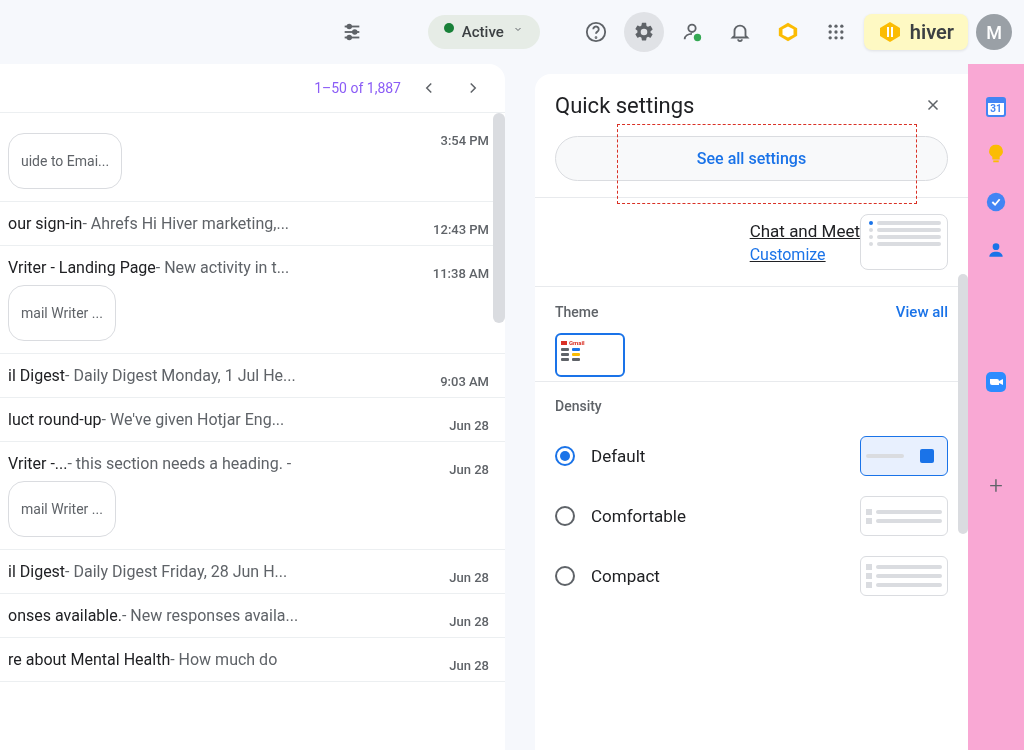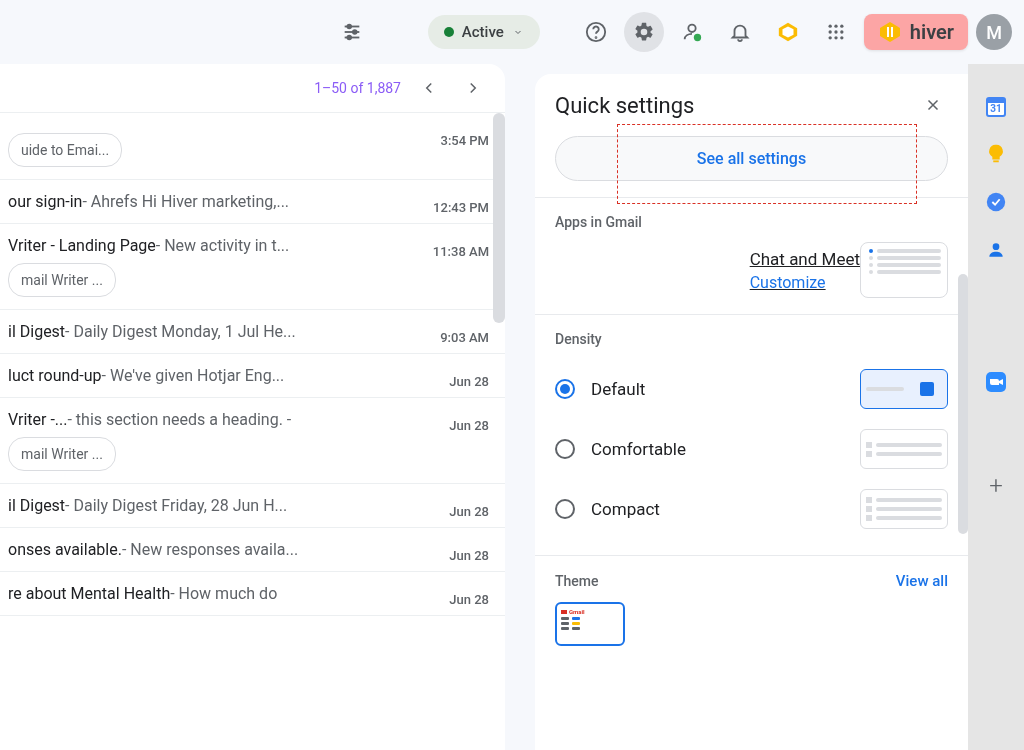"Active" .active-pill { align-items: center -> flex-start }
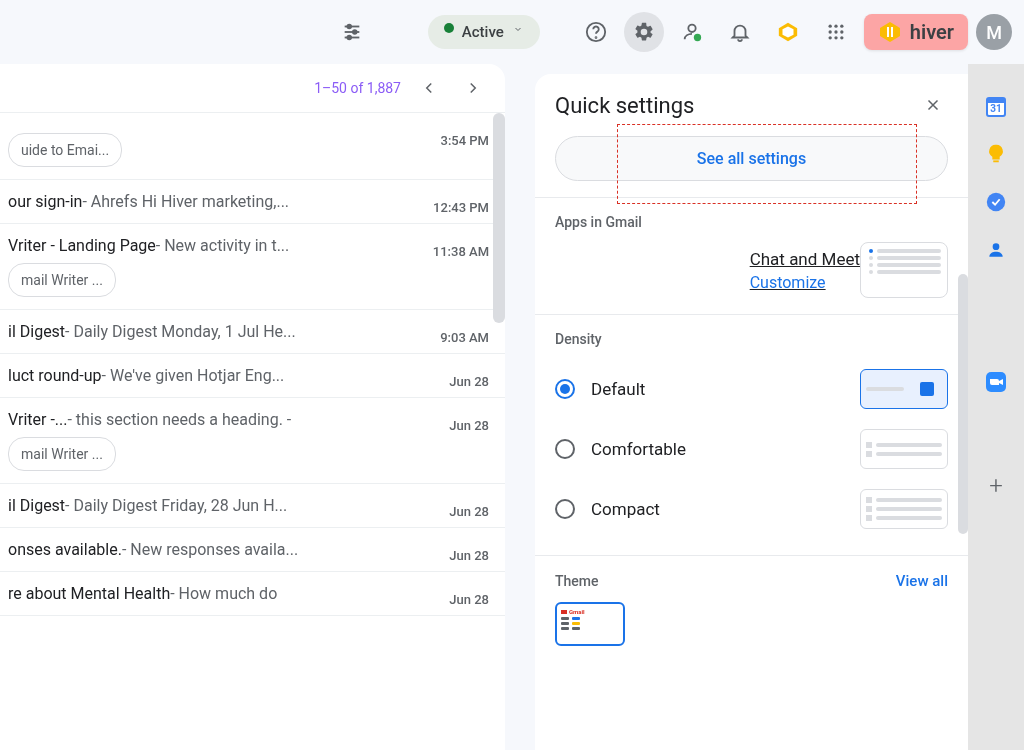"hiver" .hiver-badge { background: #fca5a5 -> #fef9c3 }
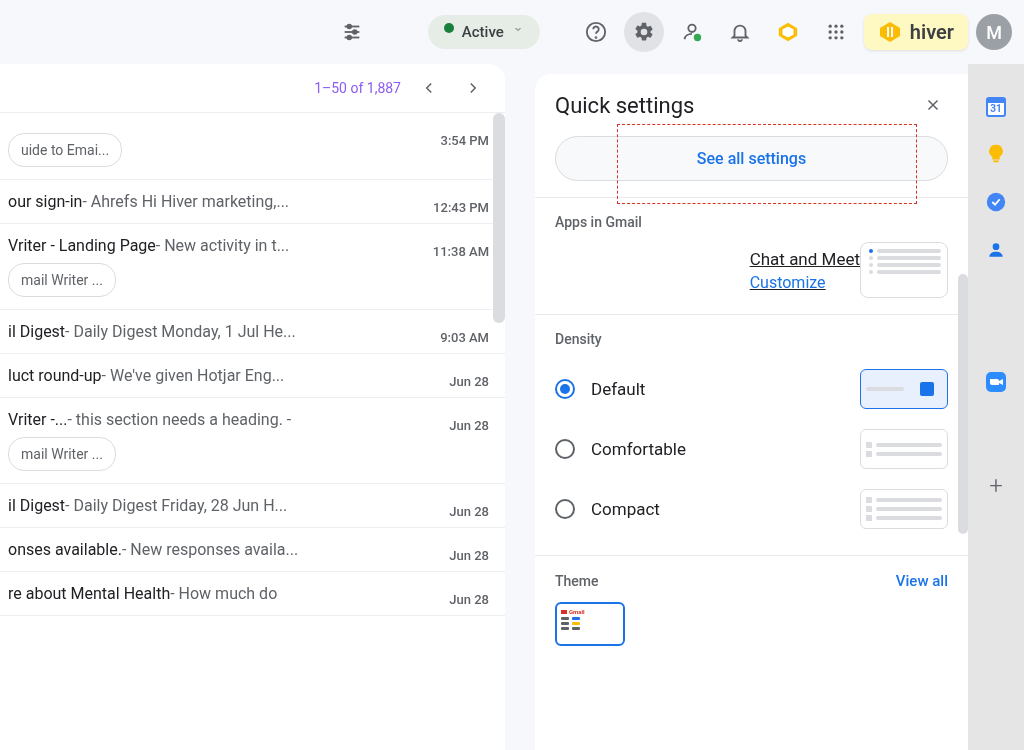"31" .rightbar { background: #e5e5e5 -> #f9a8d4 }
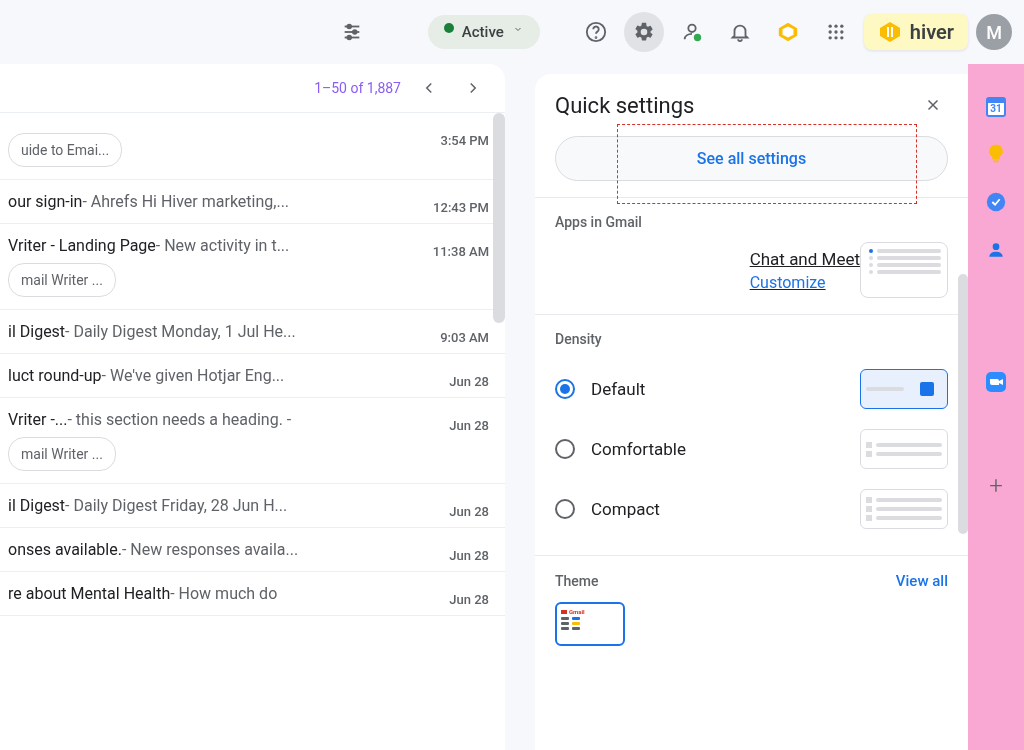"uide to Emai..." .chip { padding: 8px 12px -> 19px 12px }
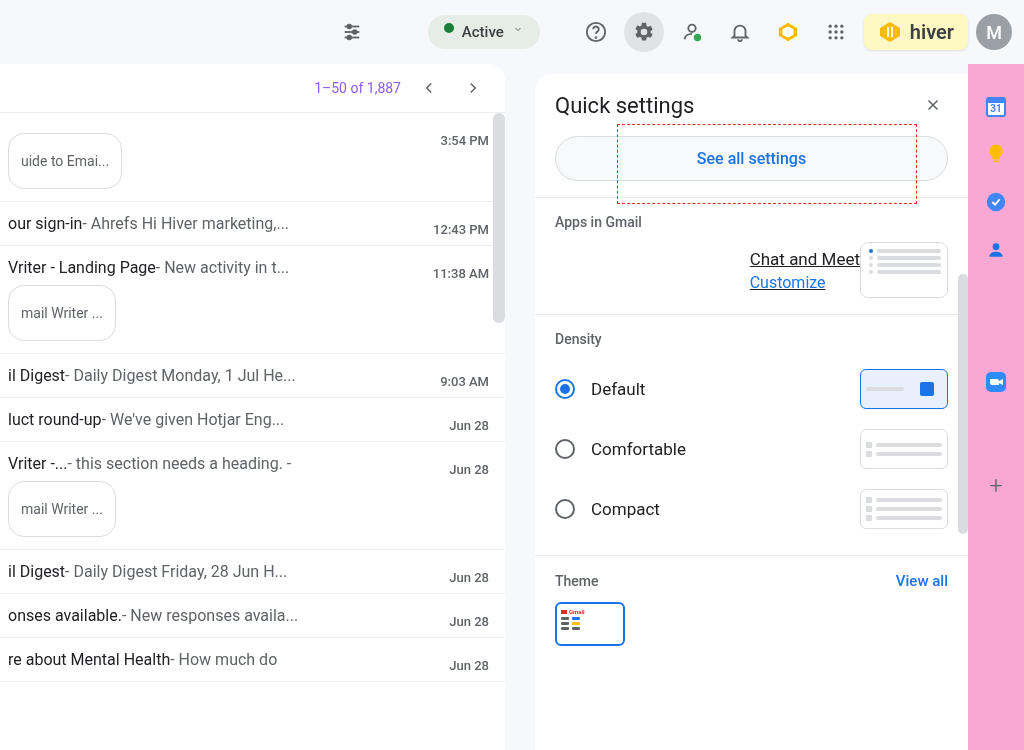"Apps in Gmail" div.section-title { html: <div>Apps in Gmail</div> -> none }
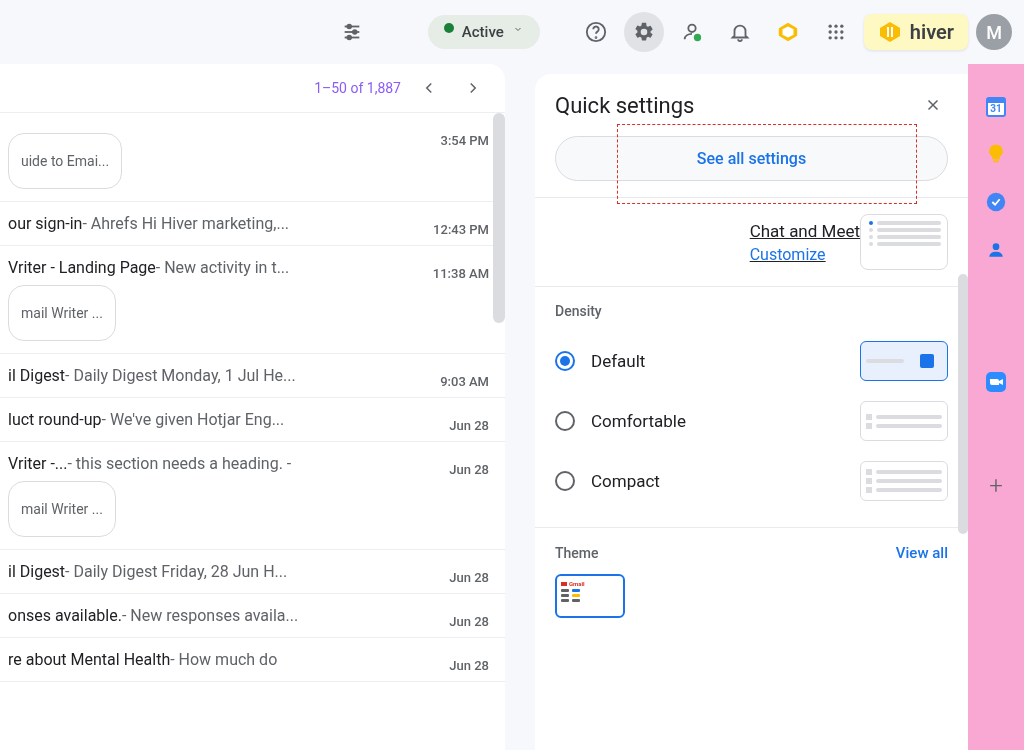"Density" div.section { order: before "Theme" -> after "Theme" }
